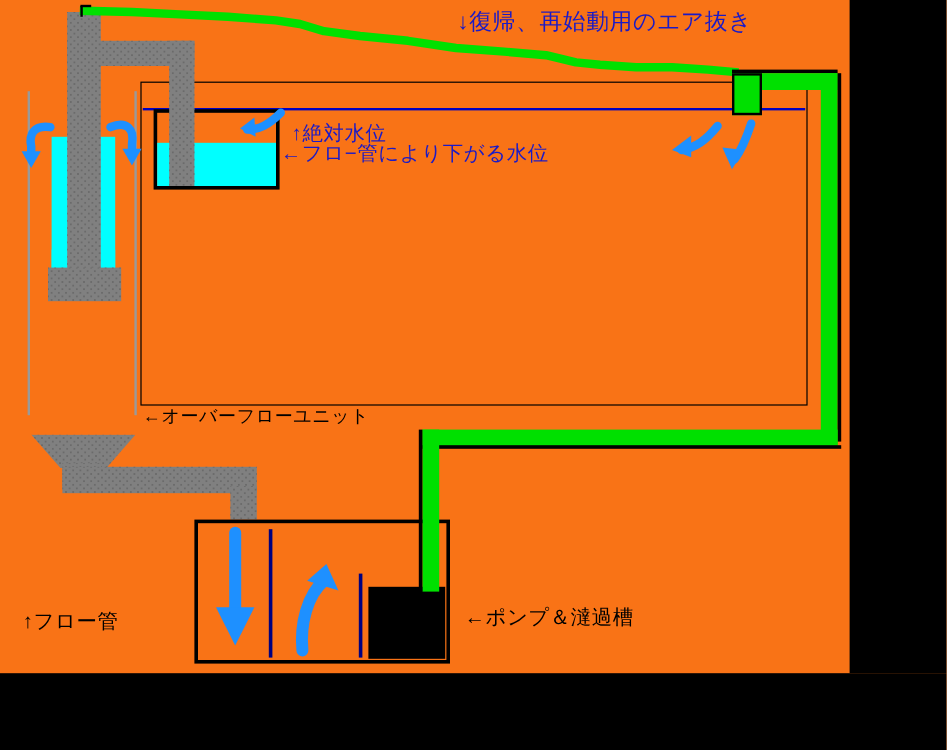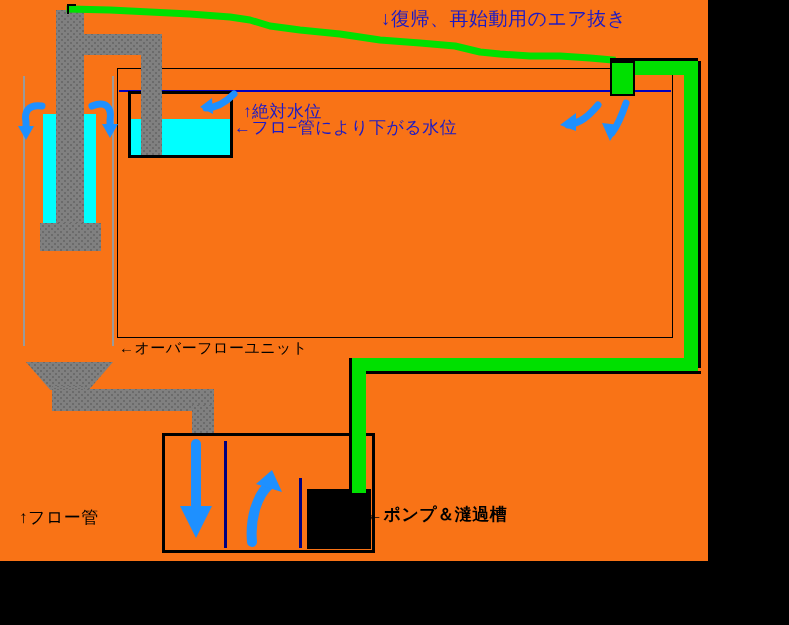"←ポンプ＆澾過槽" div.abs { font-weight: bold -> none; left: 366px -> 387px }
